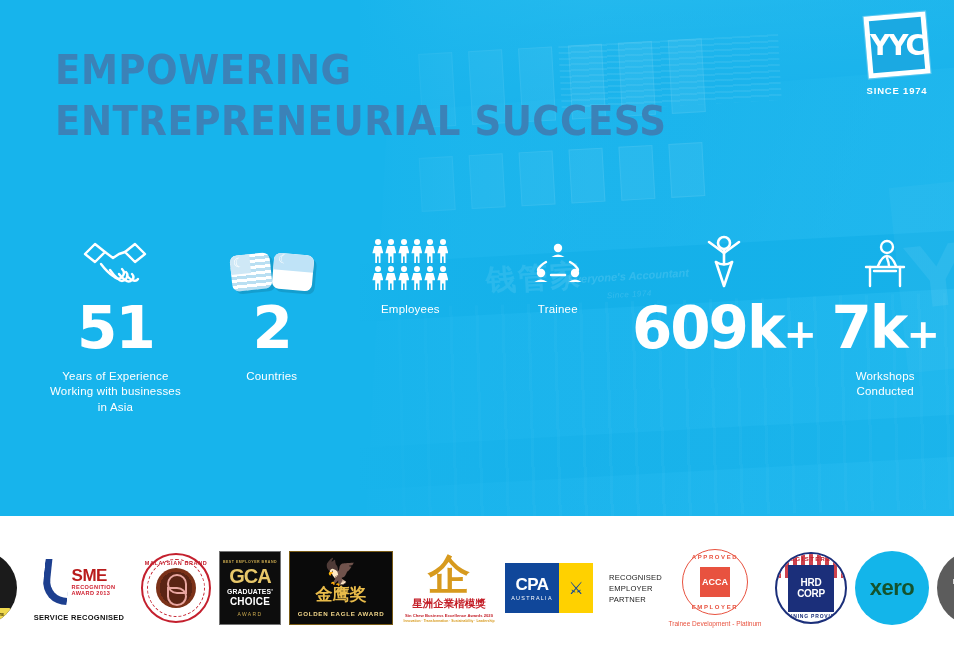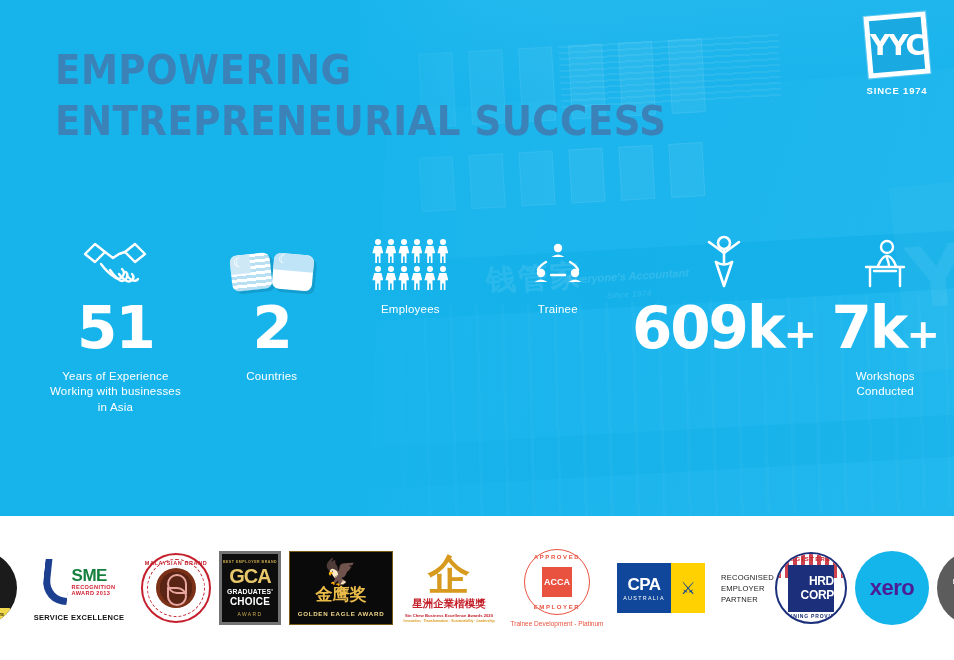"SME" .b-sme .txt .big { color: #15803d -> #b91c1c }
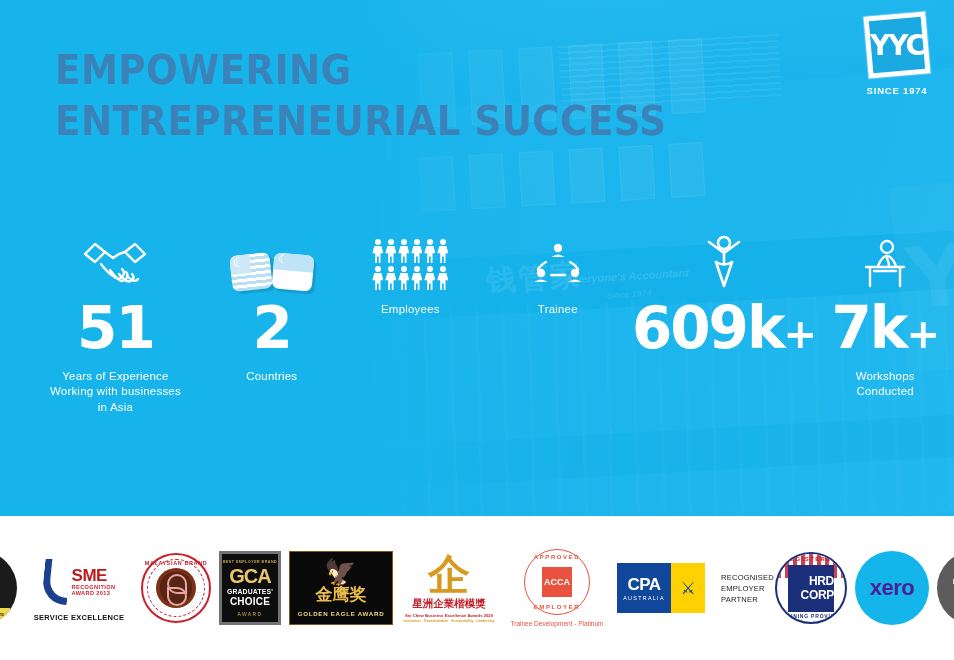"GCA" .b-gca { border: 3px solid #737373 -> 1px solid #737373 }
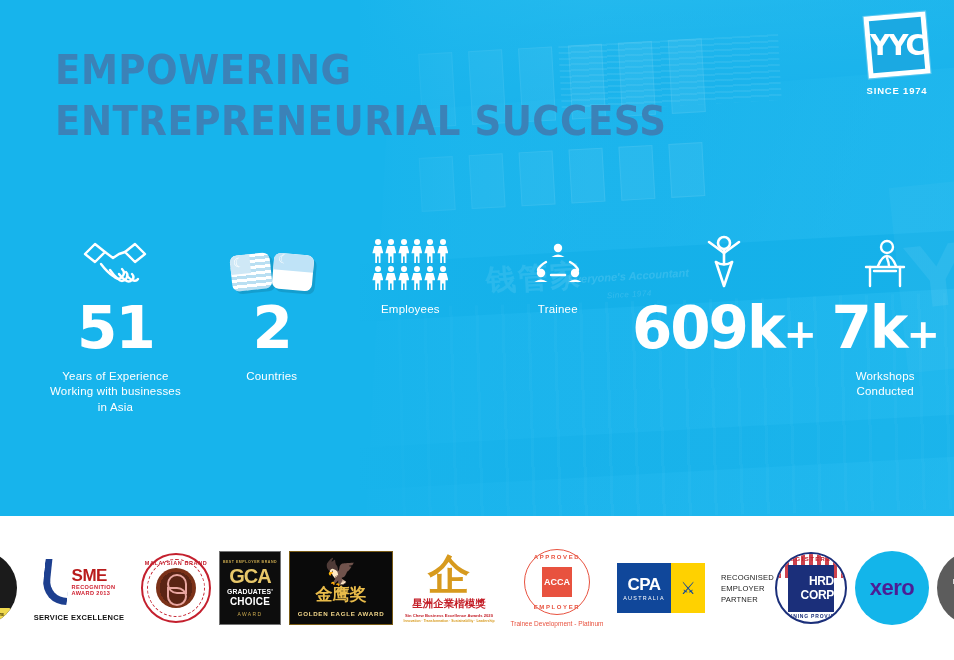"ACCA" div.badge { order: before "CPA" -> after "CPA" }
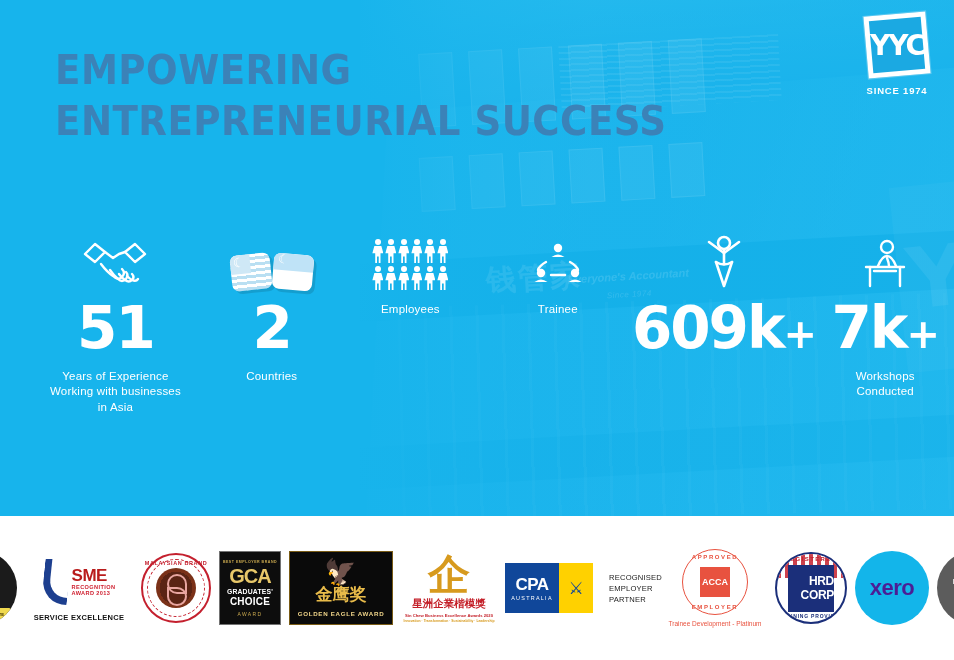"HRD CORP" .b-hrd .core { font-size: 12px -> 10px; text-align: right -> none }
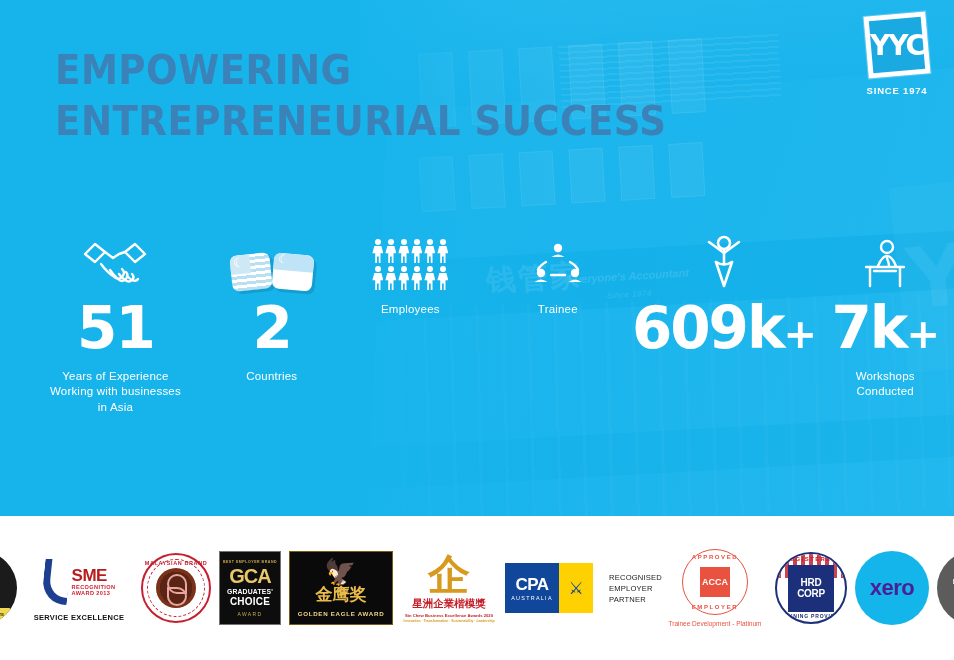"xero" .b-xero .circle { color: #4c1d95 -> #14532d }
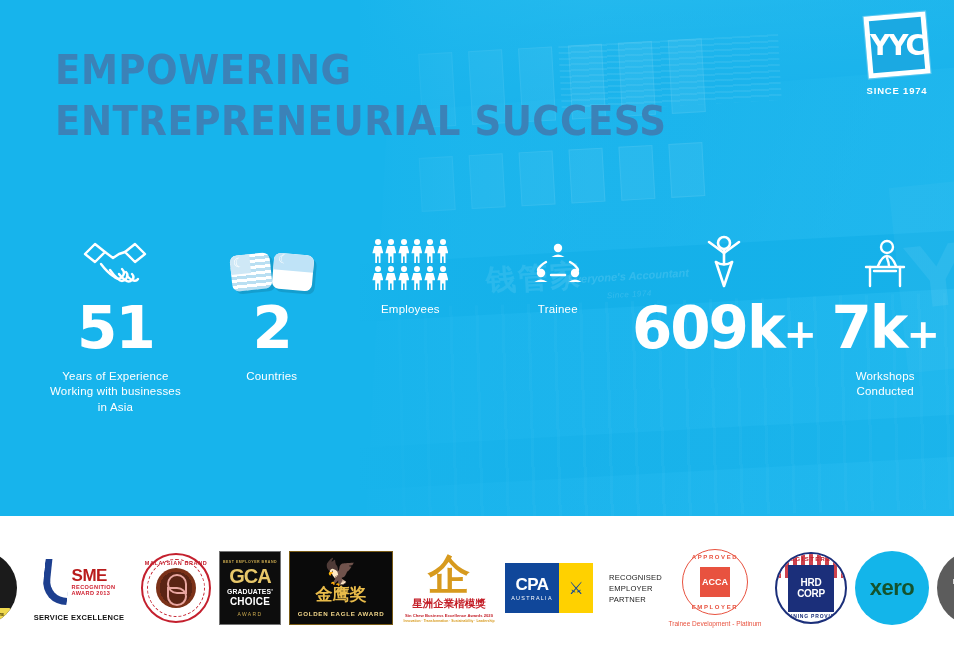"SERVICE EXCELLENCE" div.cap { text: EXCELLENCE -> RECOGNISED }
